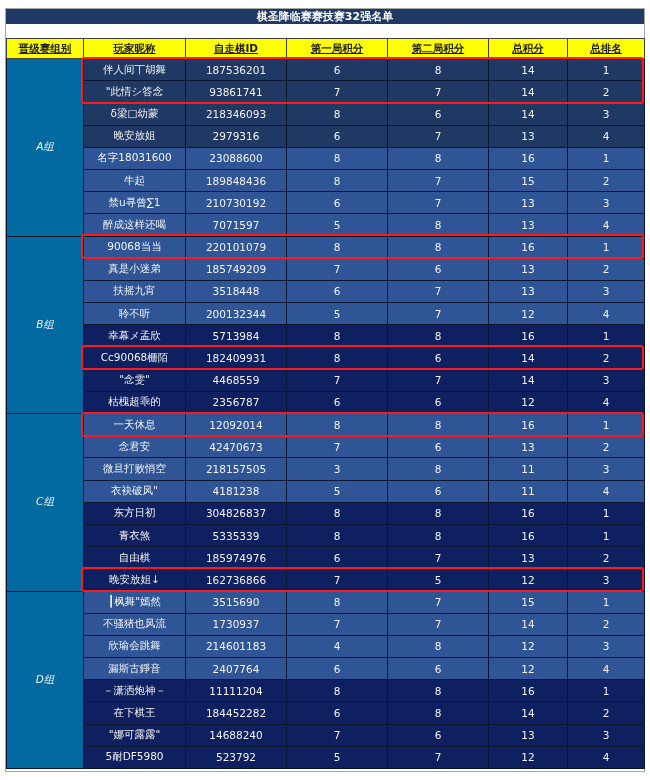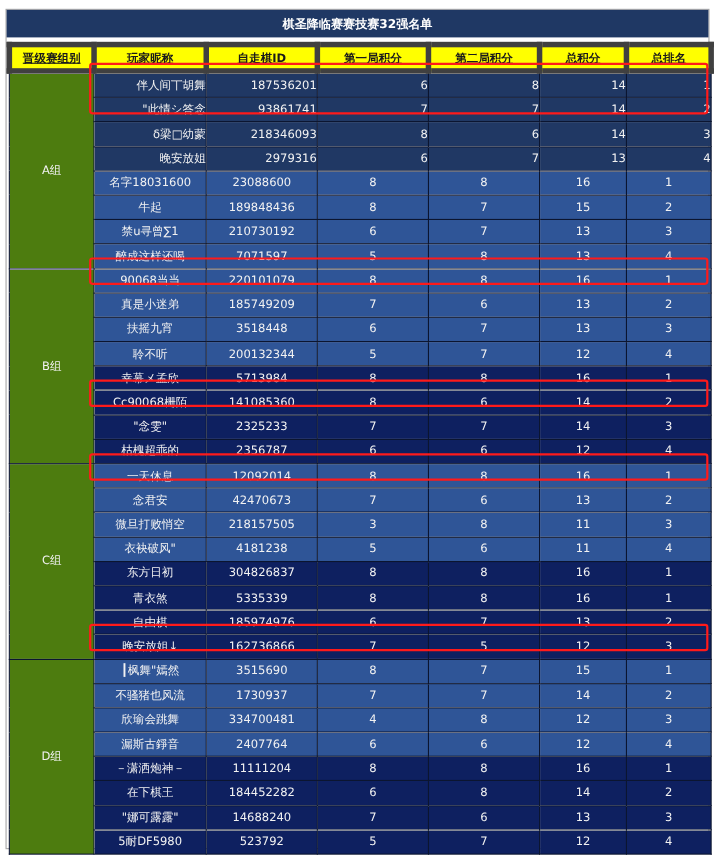"棋圣降临赛赛技赛32强名单" .title-bar { height: 25px -> 15px }
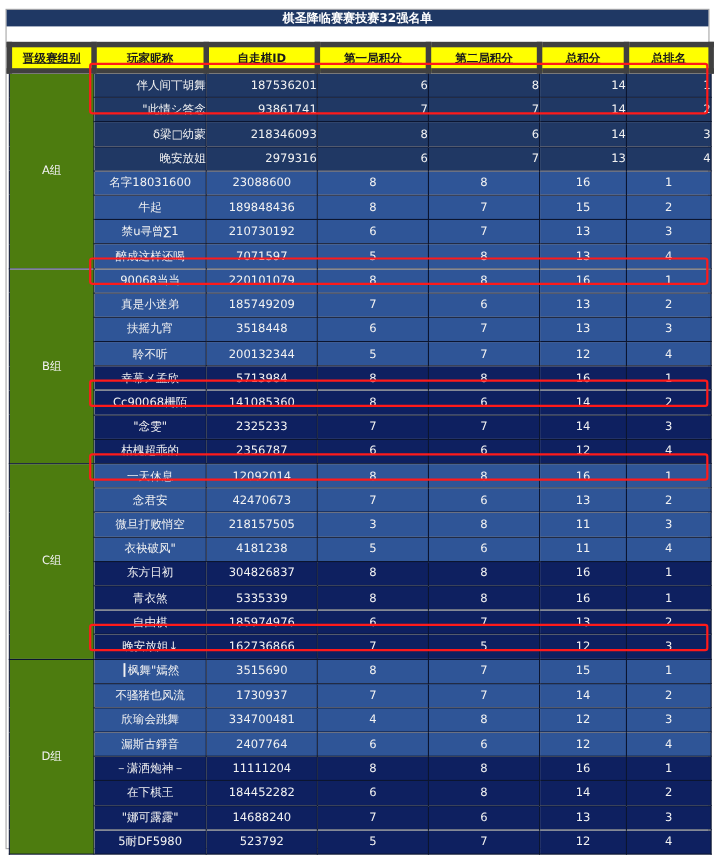"晋级赛组别" table.roster th { border: 5px solid #404040 -> 1px solid #404040 }
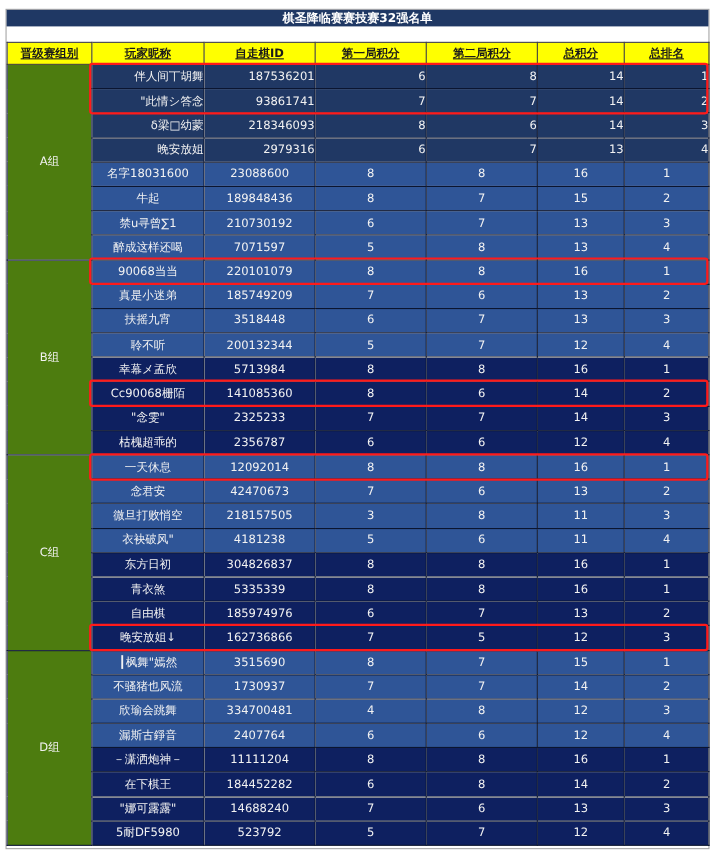"伴人间丅胡舞" tr.band-dark td.cell { text-align: right -> none }
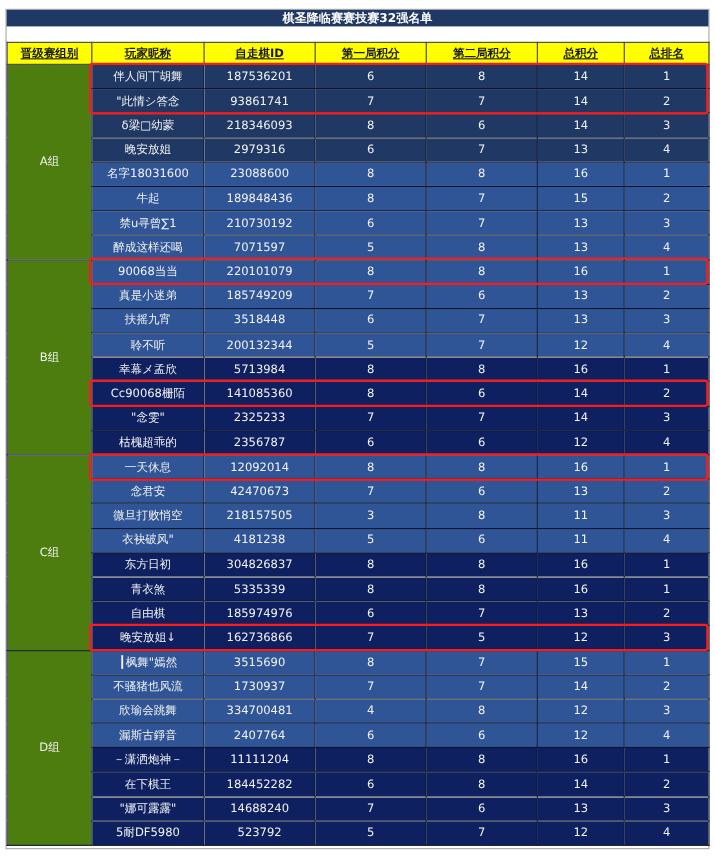"A组" td.group-cell { background: #4d7c0f -> #0369a1; font-style: none -> italic }
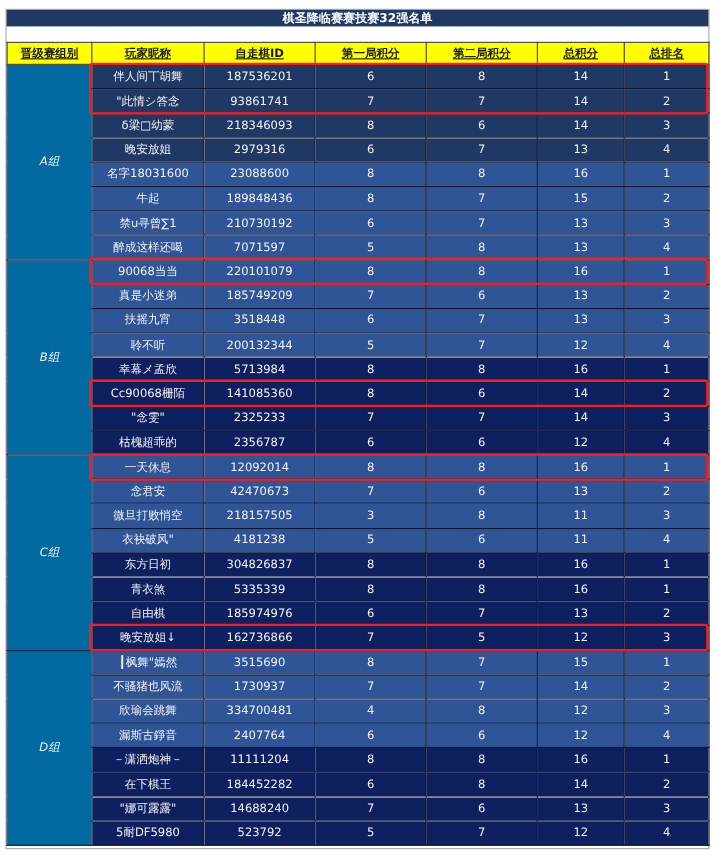"141085360" td.cell { text: 141085360 -> 182409931 }
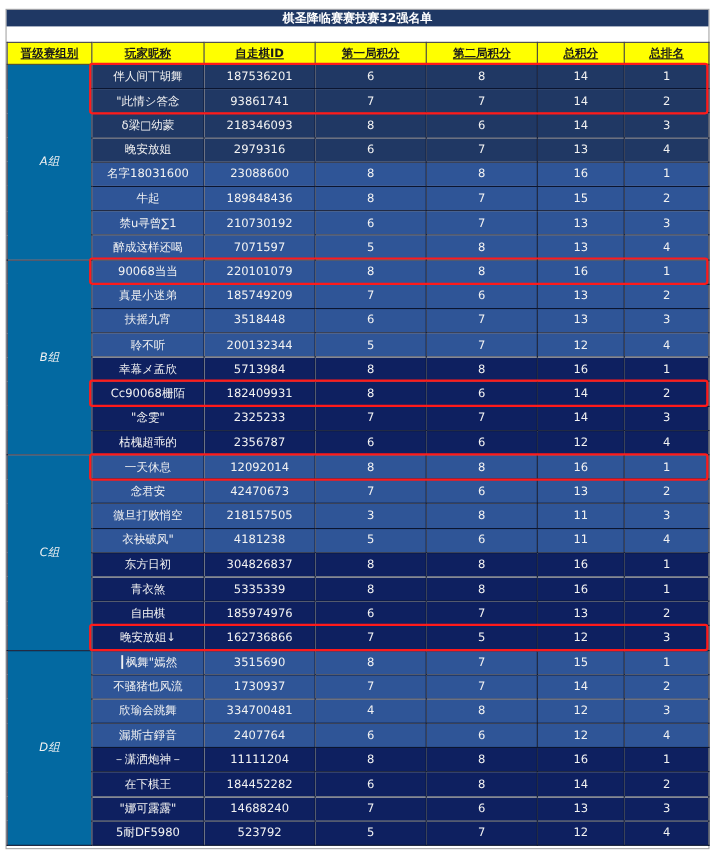"2325233" td.cell { text: 2325233 -> 4468559 }
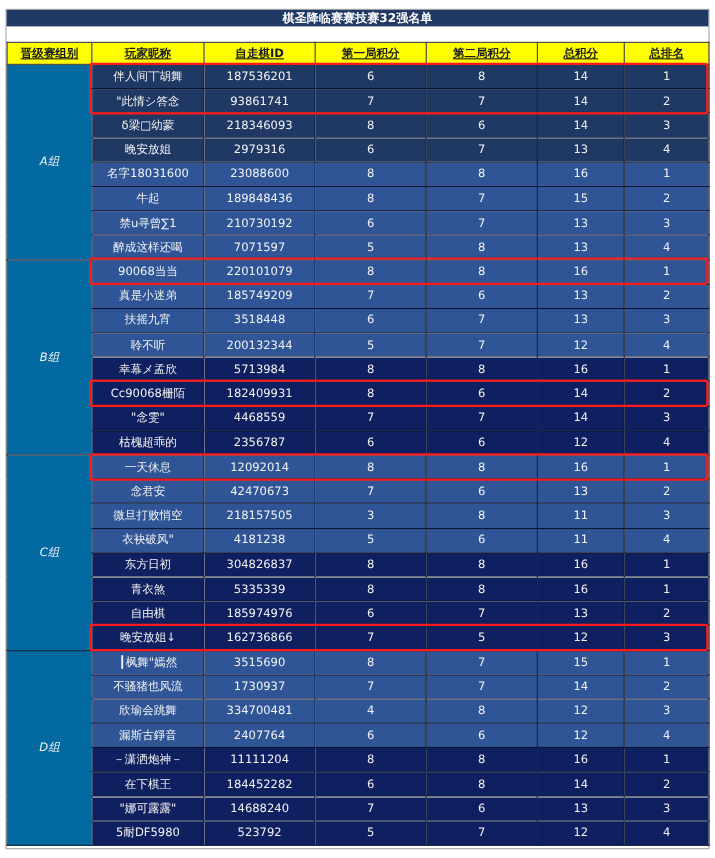"334700481" td.cell { text: 334700481 -> 214601183 }
